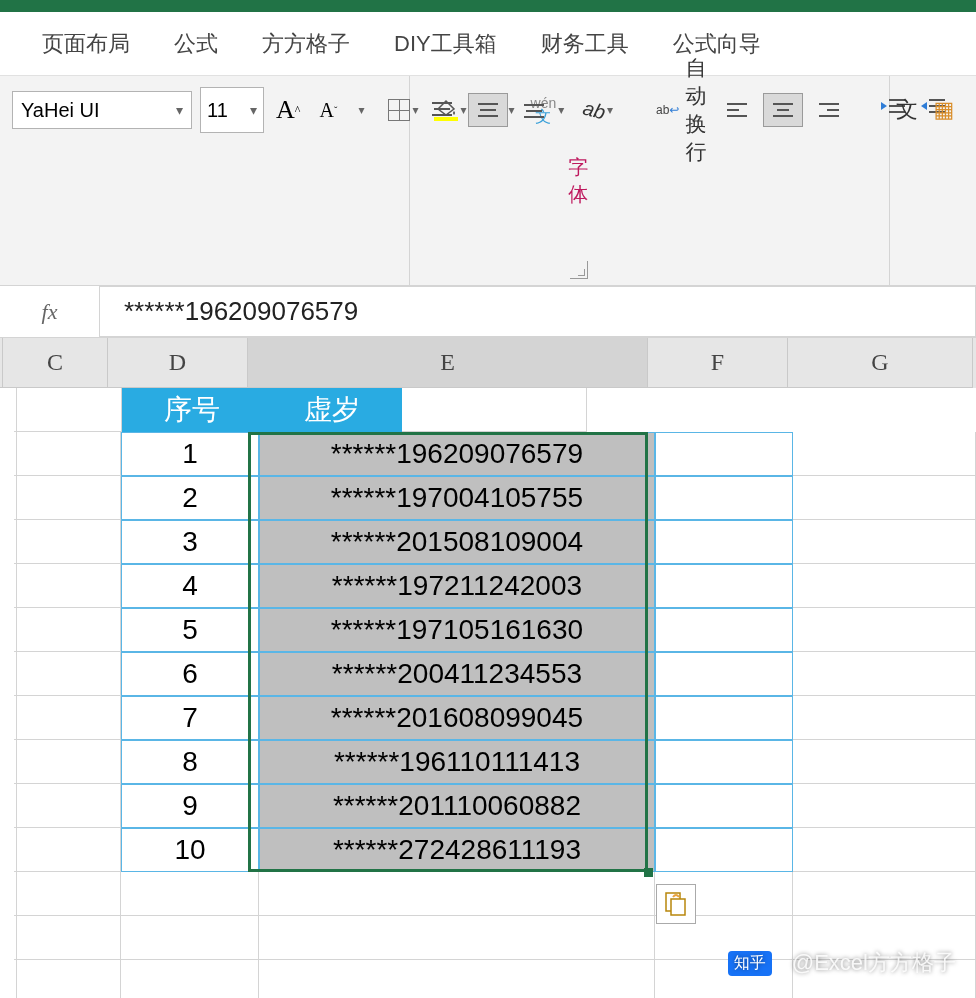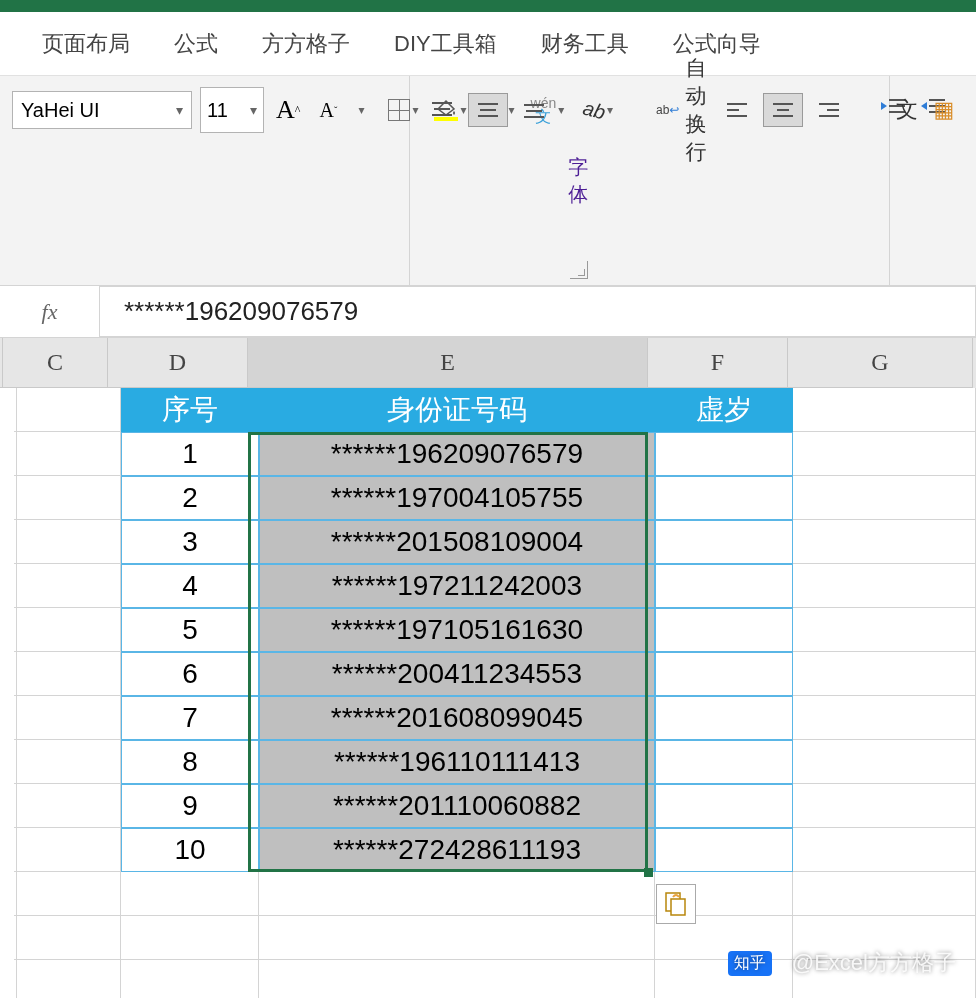"字体" .group-label { color: #4c1d95 -> #be185d }
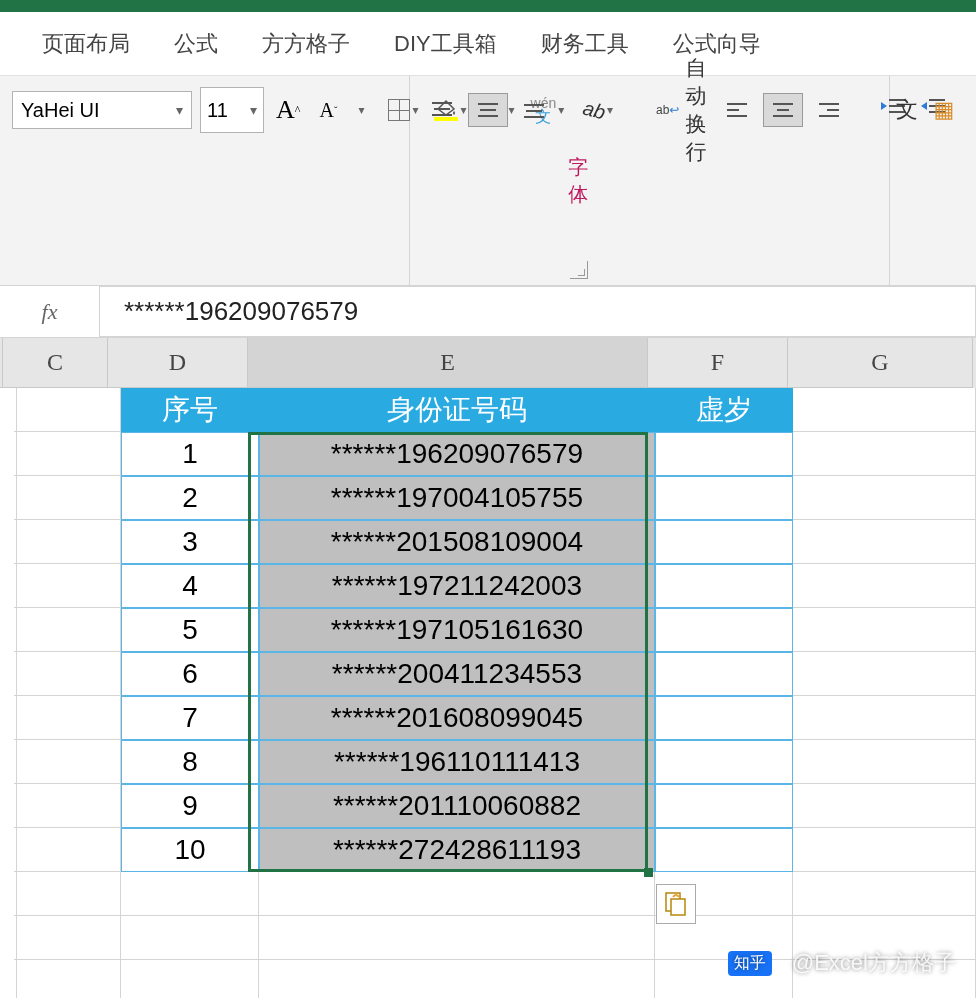"身份证号码" div.gc { html: <div>身份证号码</div> -> none }
